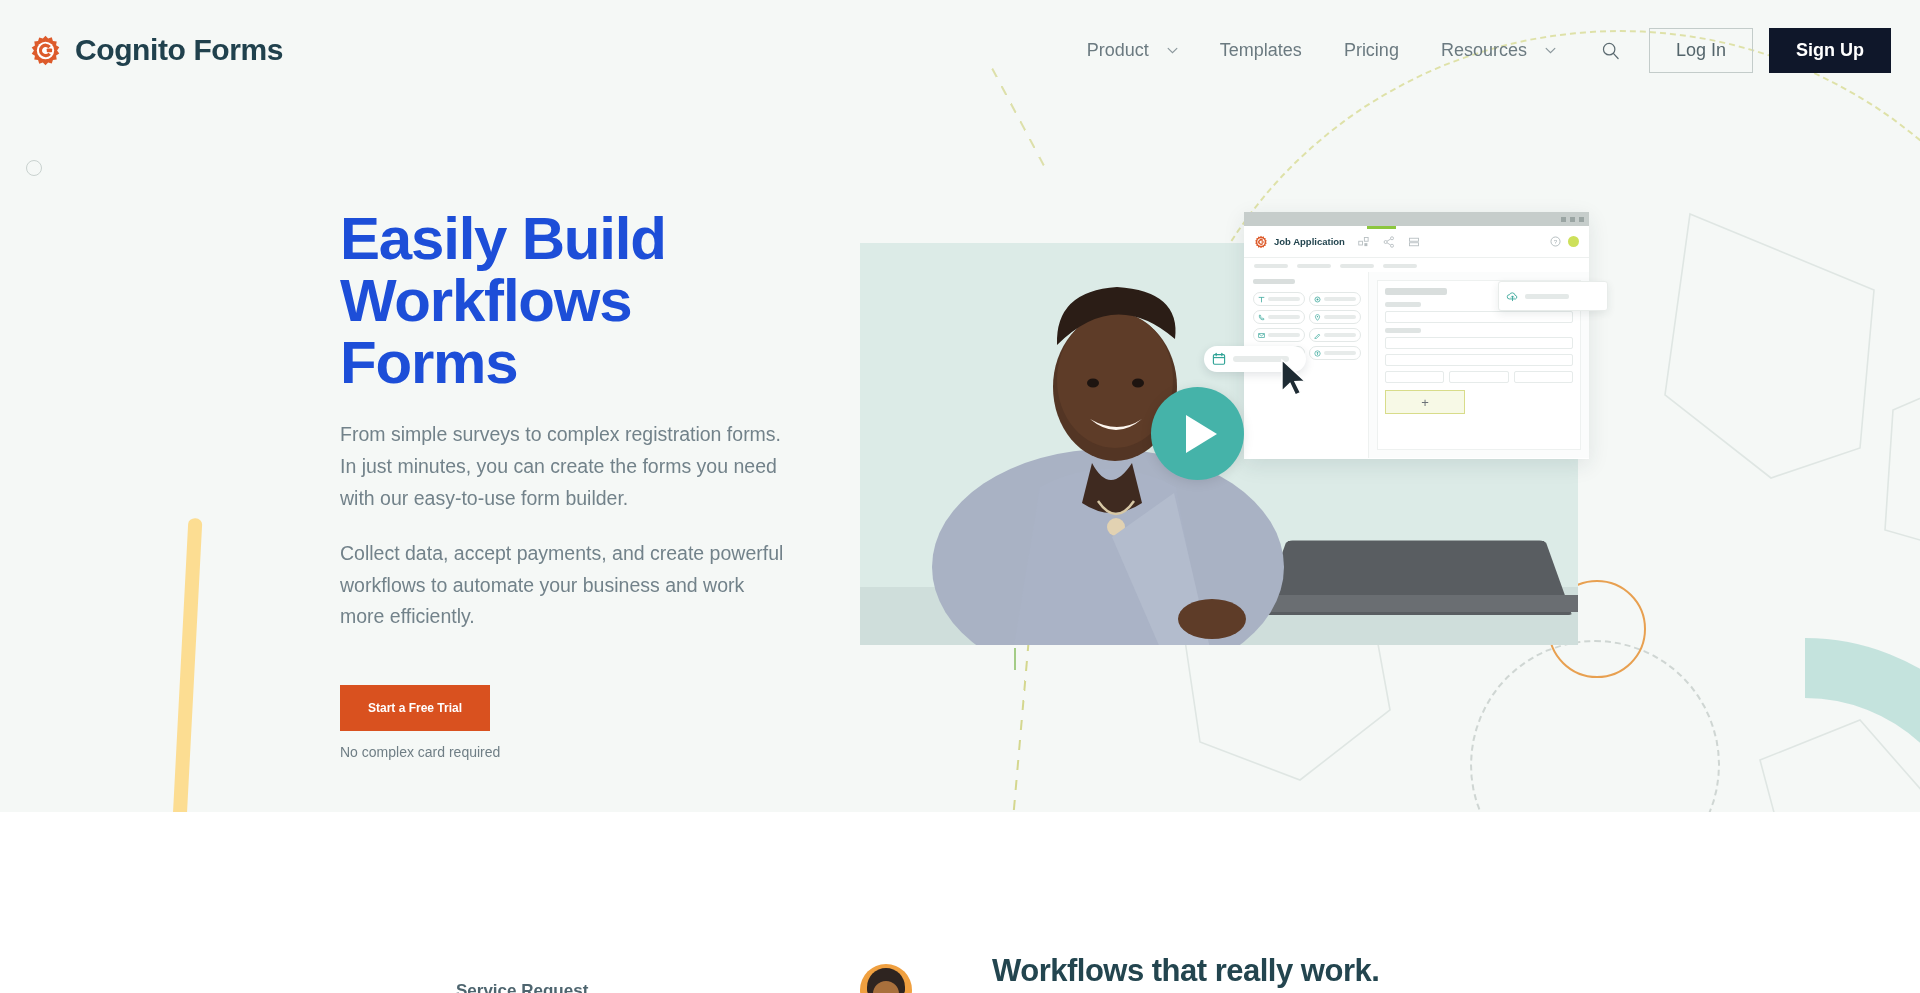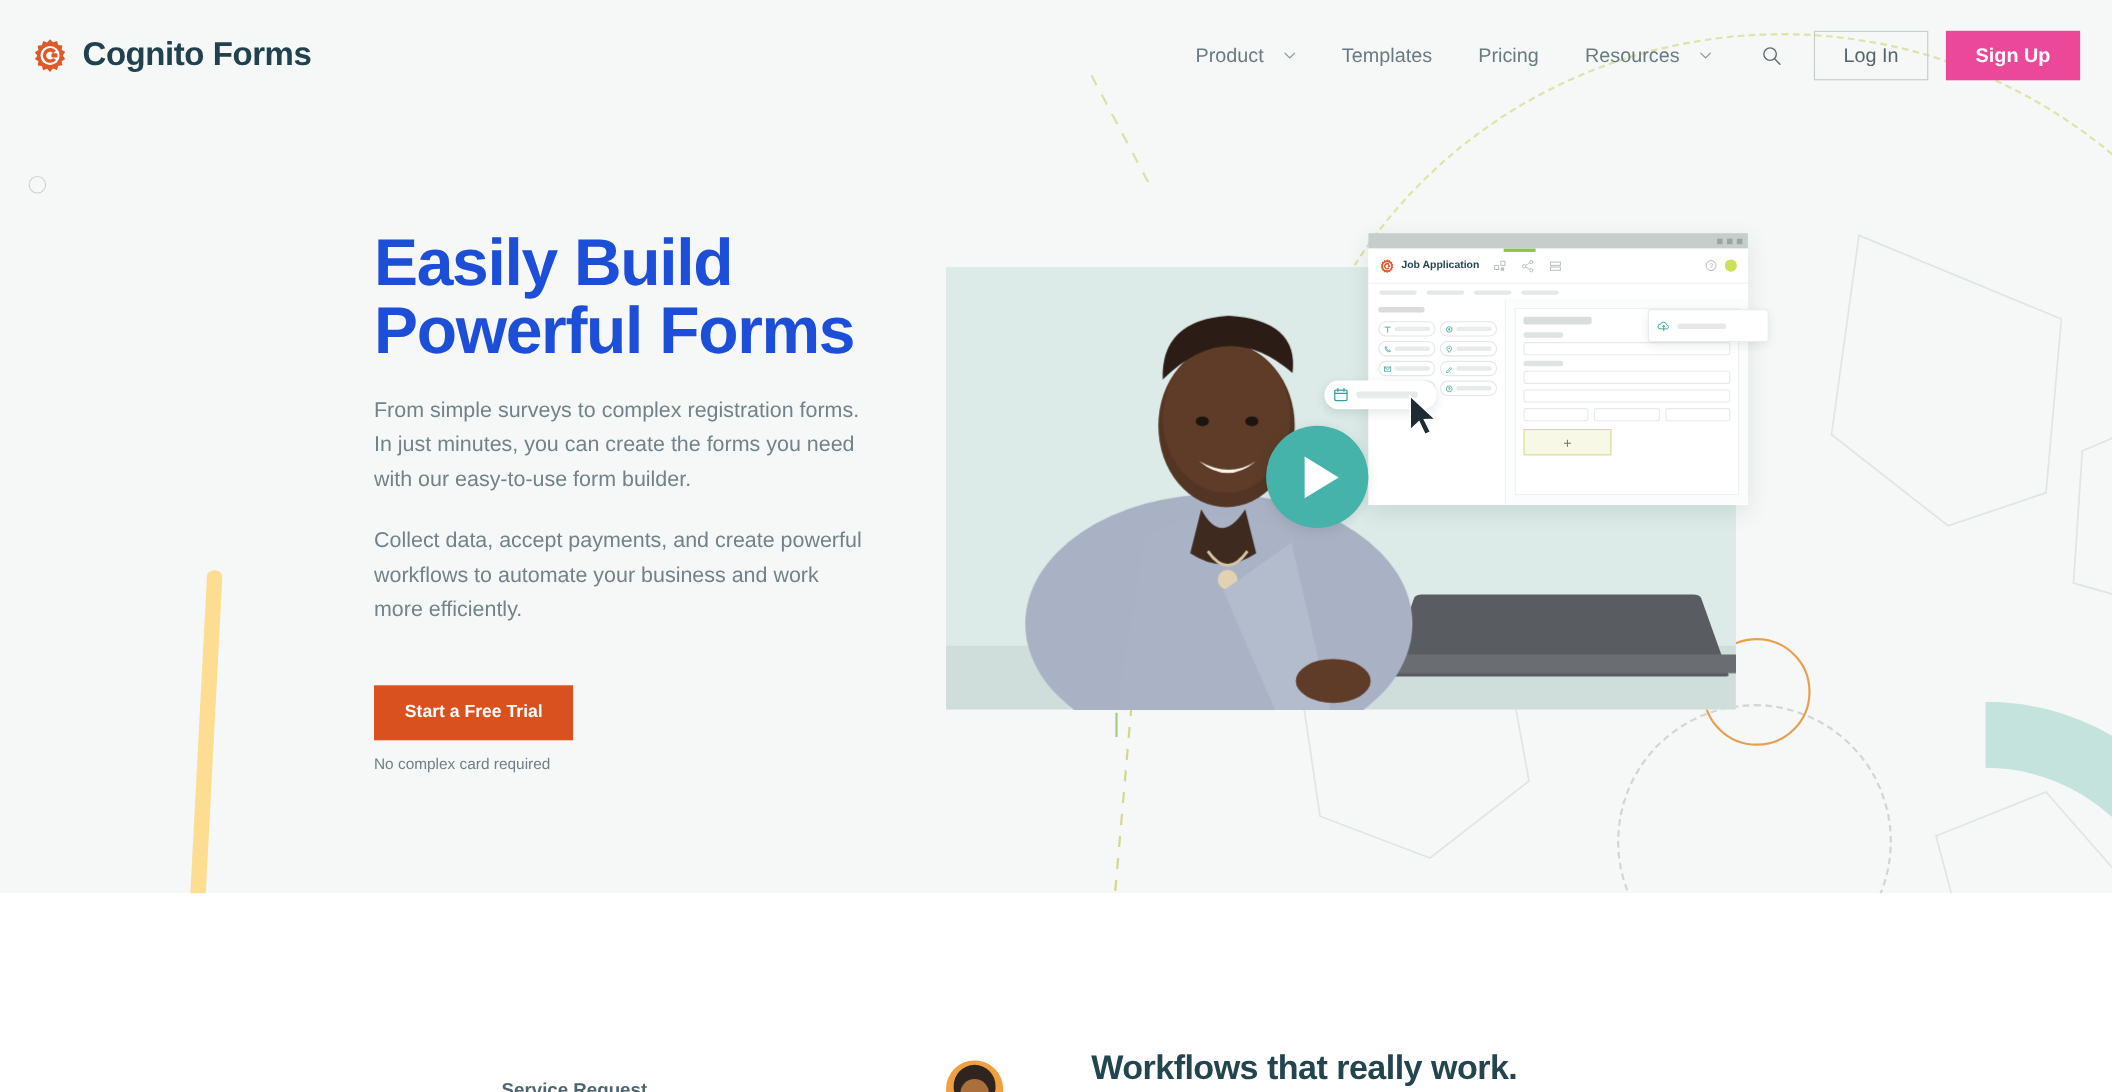"Sign Up" .btn-signup { background: #ec4899 -> #0f172a }
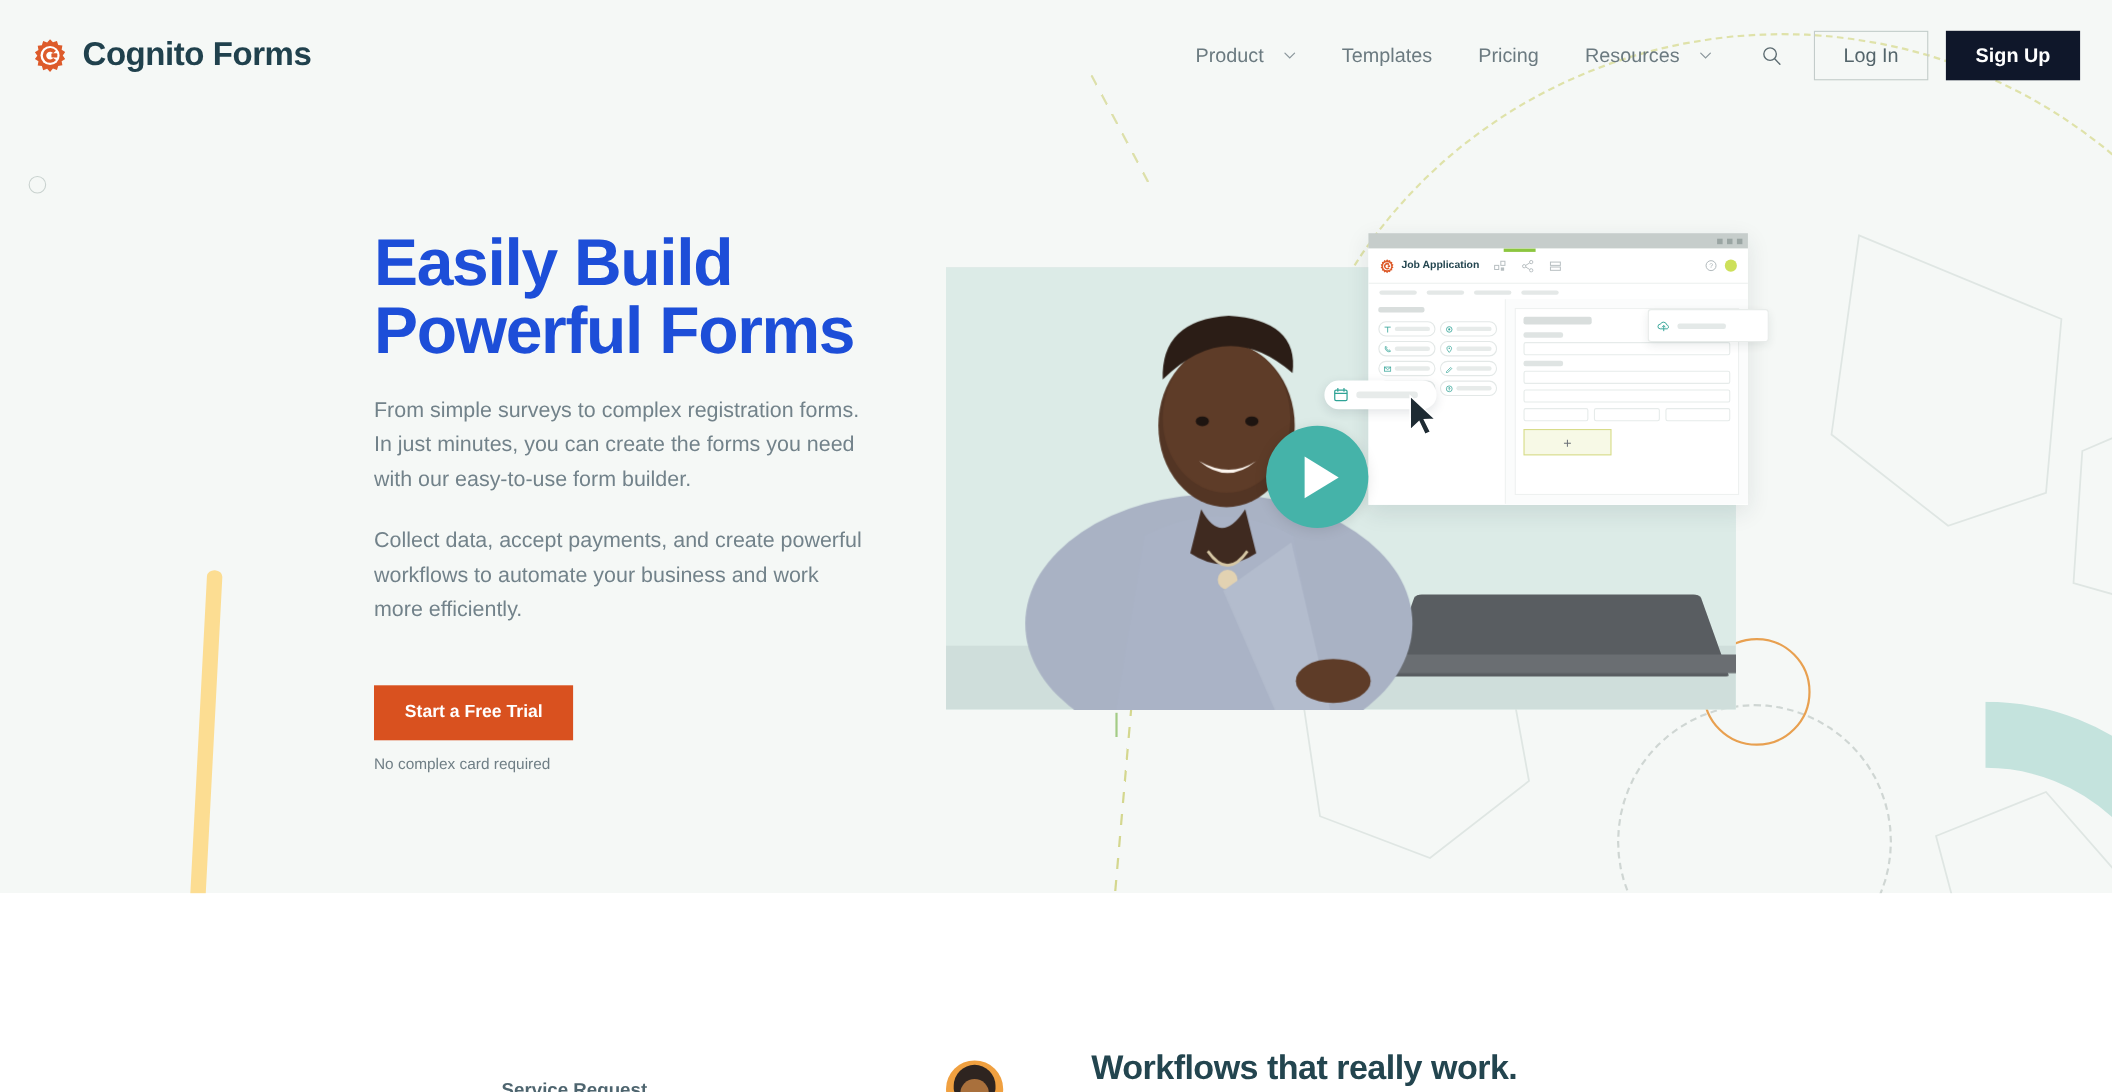"Powerful Forms" span { text: Powerful -> Workflows }
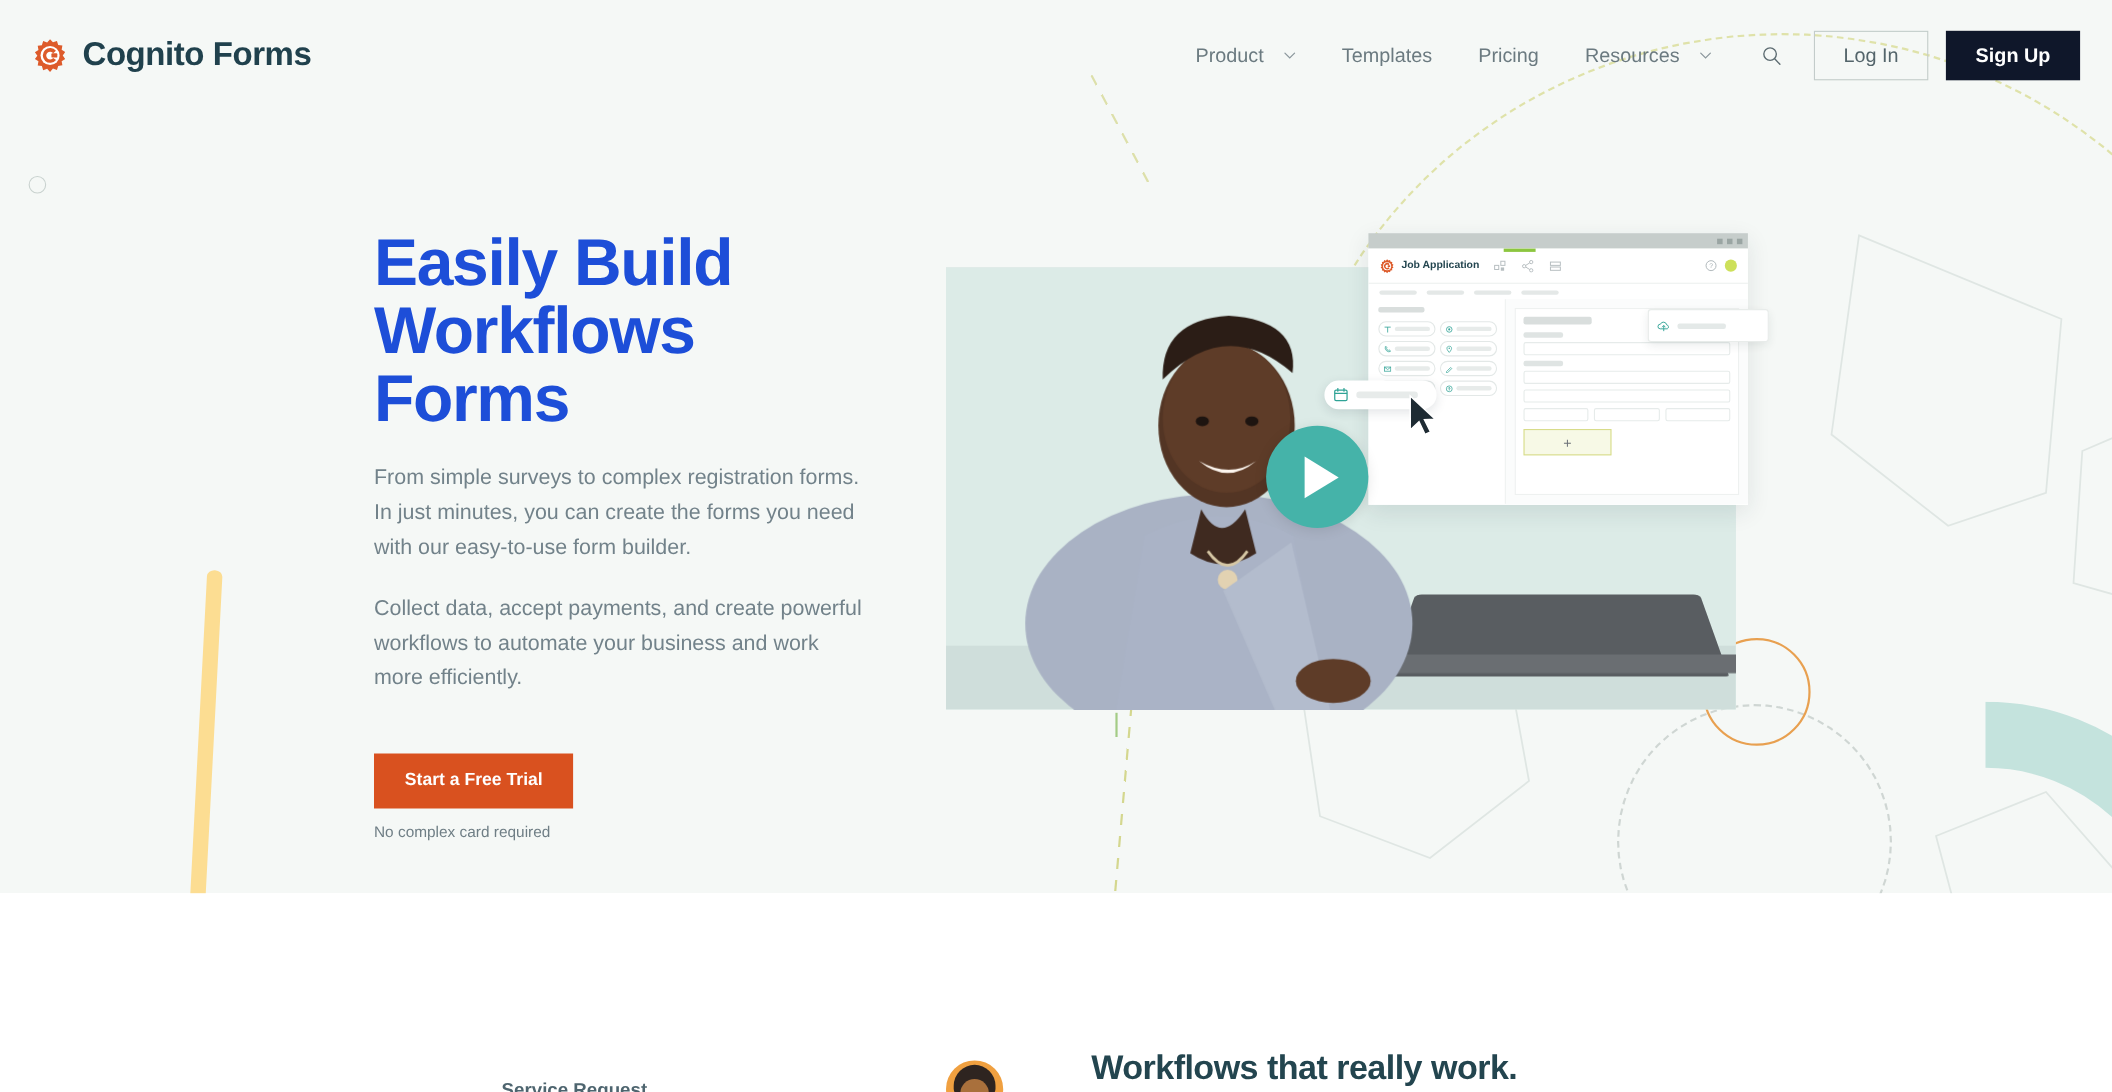"Start a Free Trial" .btn-trial { font-size: 16px -> 12px }
